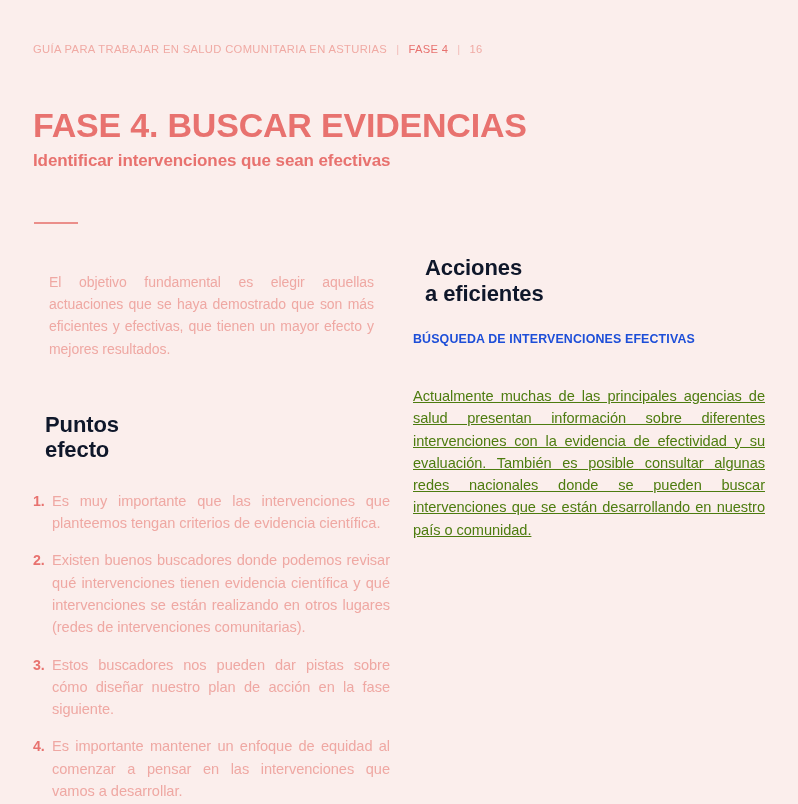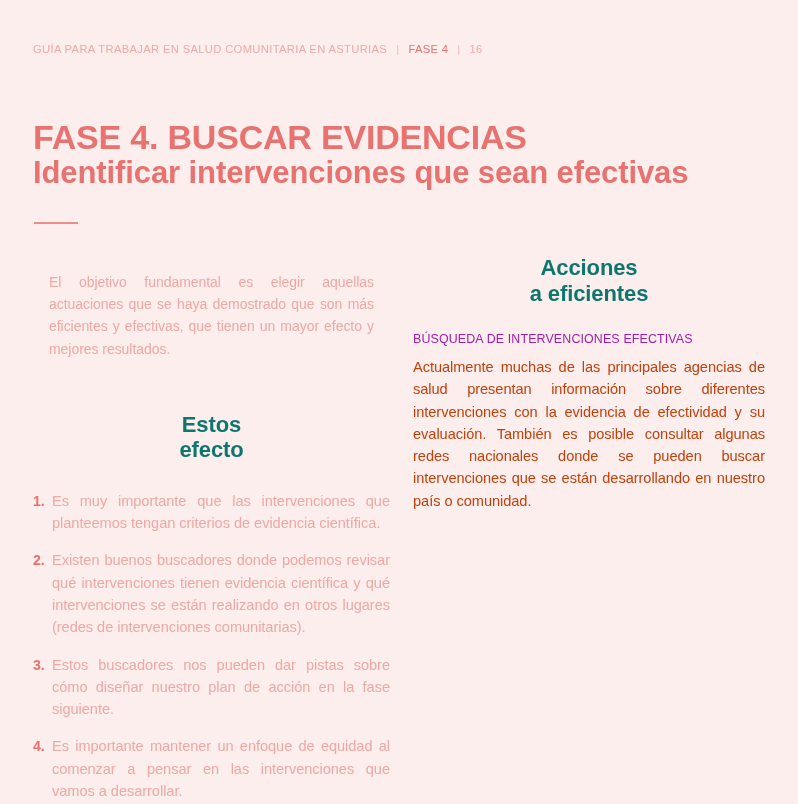"FASE 4. BUSCAR EVIDENCIAS" .title-block { top: 118px -> 106px }
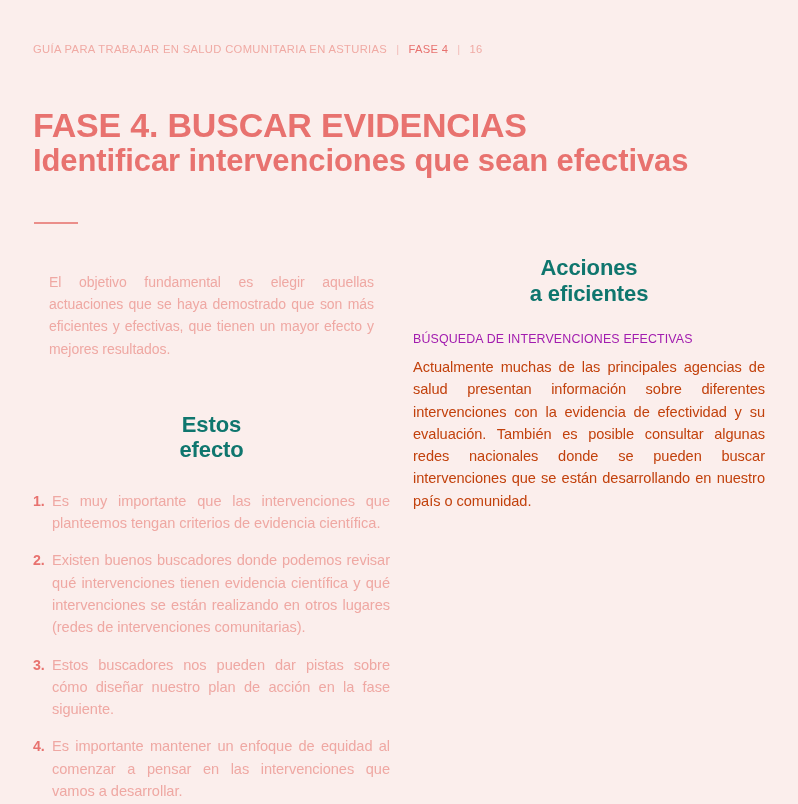"Identificar intervenciones que sean" .doc-subtitle { font-size: 31px -> 17px }
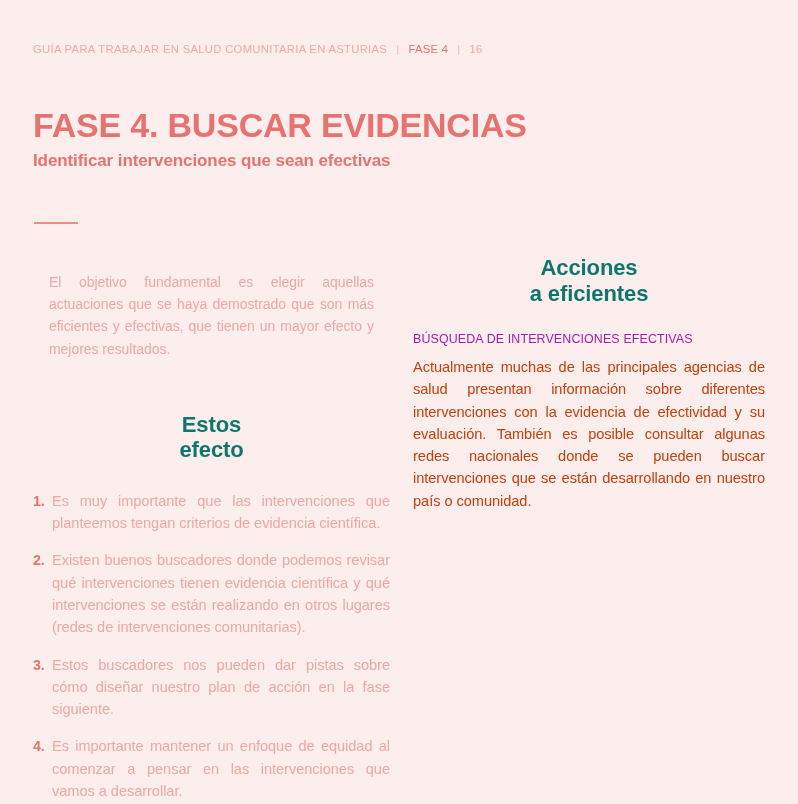"Acciones" .section-heading { color: #0f766e -> #0f172a; margin: 0 -> 12px; text-align: center -> none }
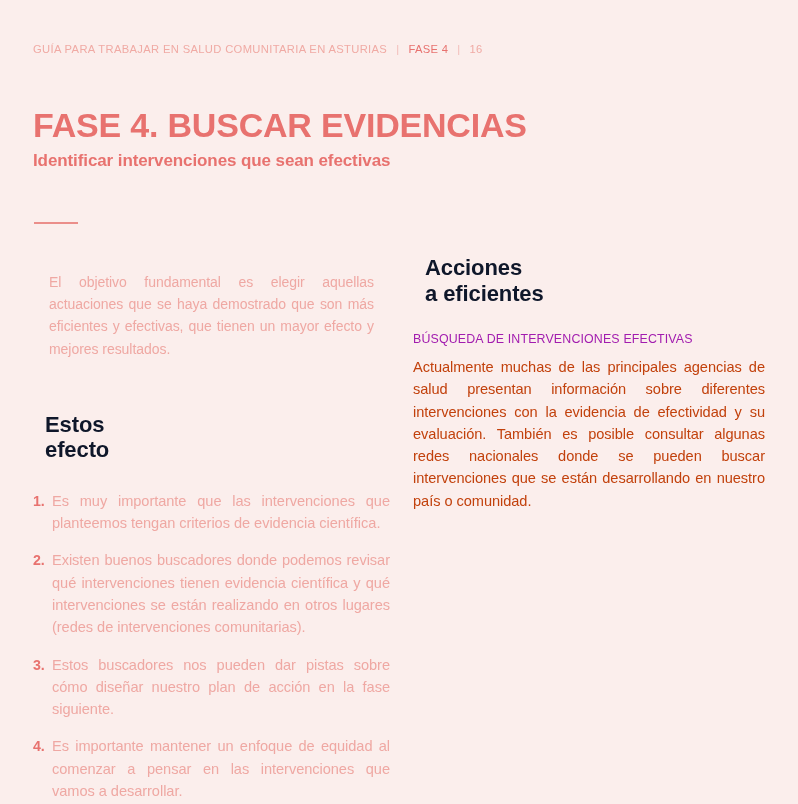"BÚSQUEDA DE INTERVENCIONES EFECTIVAS" .sub-heading { color: #a21caf -> #1d4ed8; font-weight: normal -> bold }
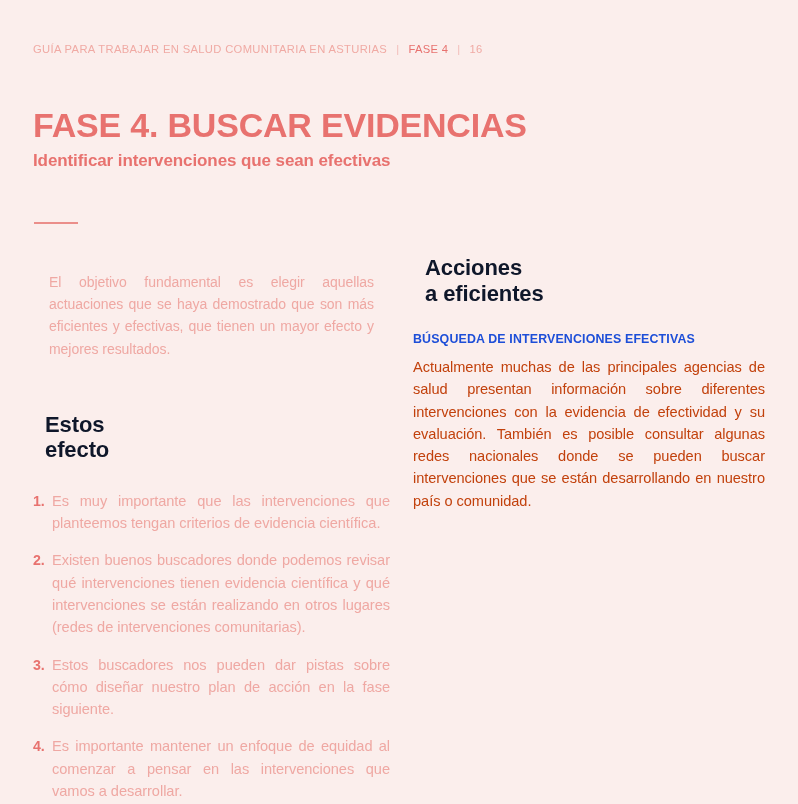"Actualmente muchas de las principales" .body-text { color: #c2410c -> #4d7c0f; margin: 8px 0 0 0 -> 37px 0 0 0; text-decoration: none -> underline }
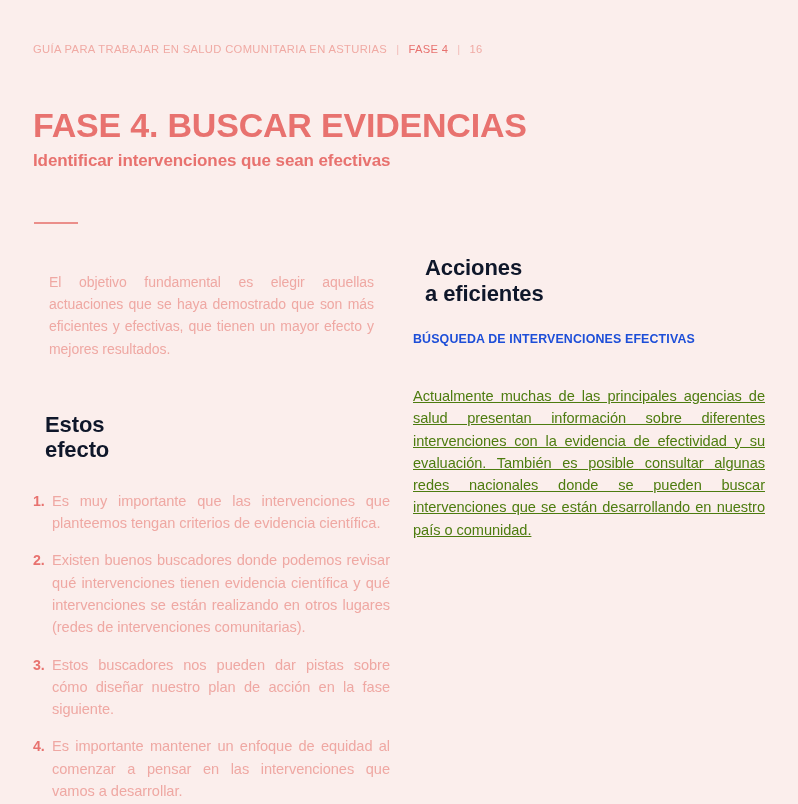"Estos" span { text: Estos -> Puntos }
